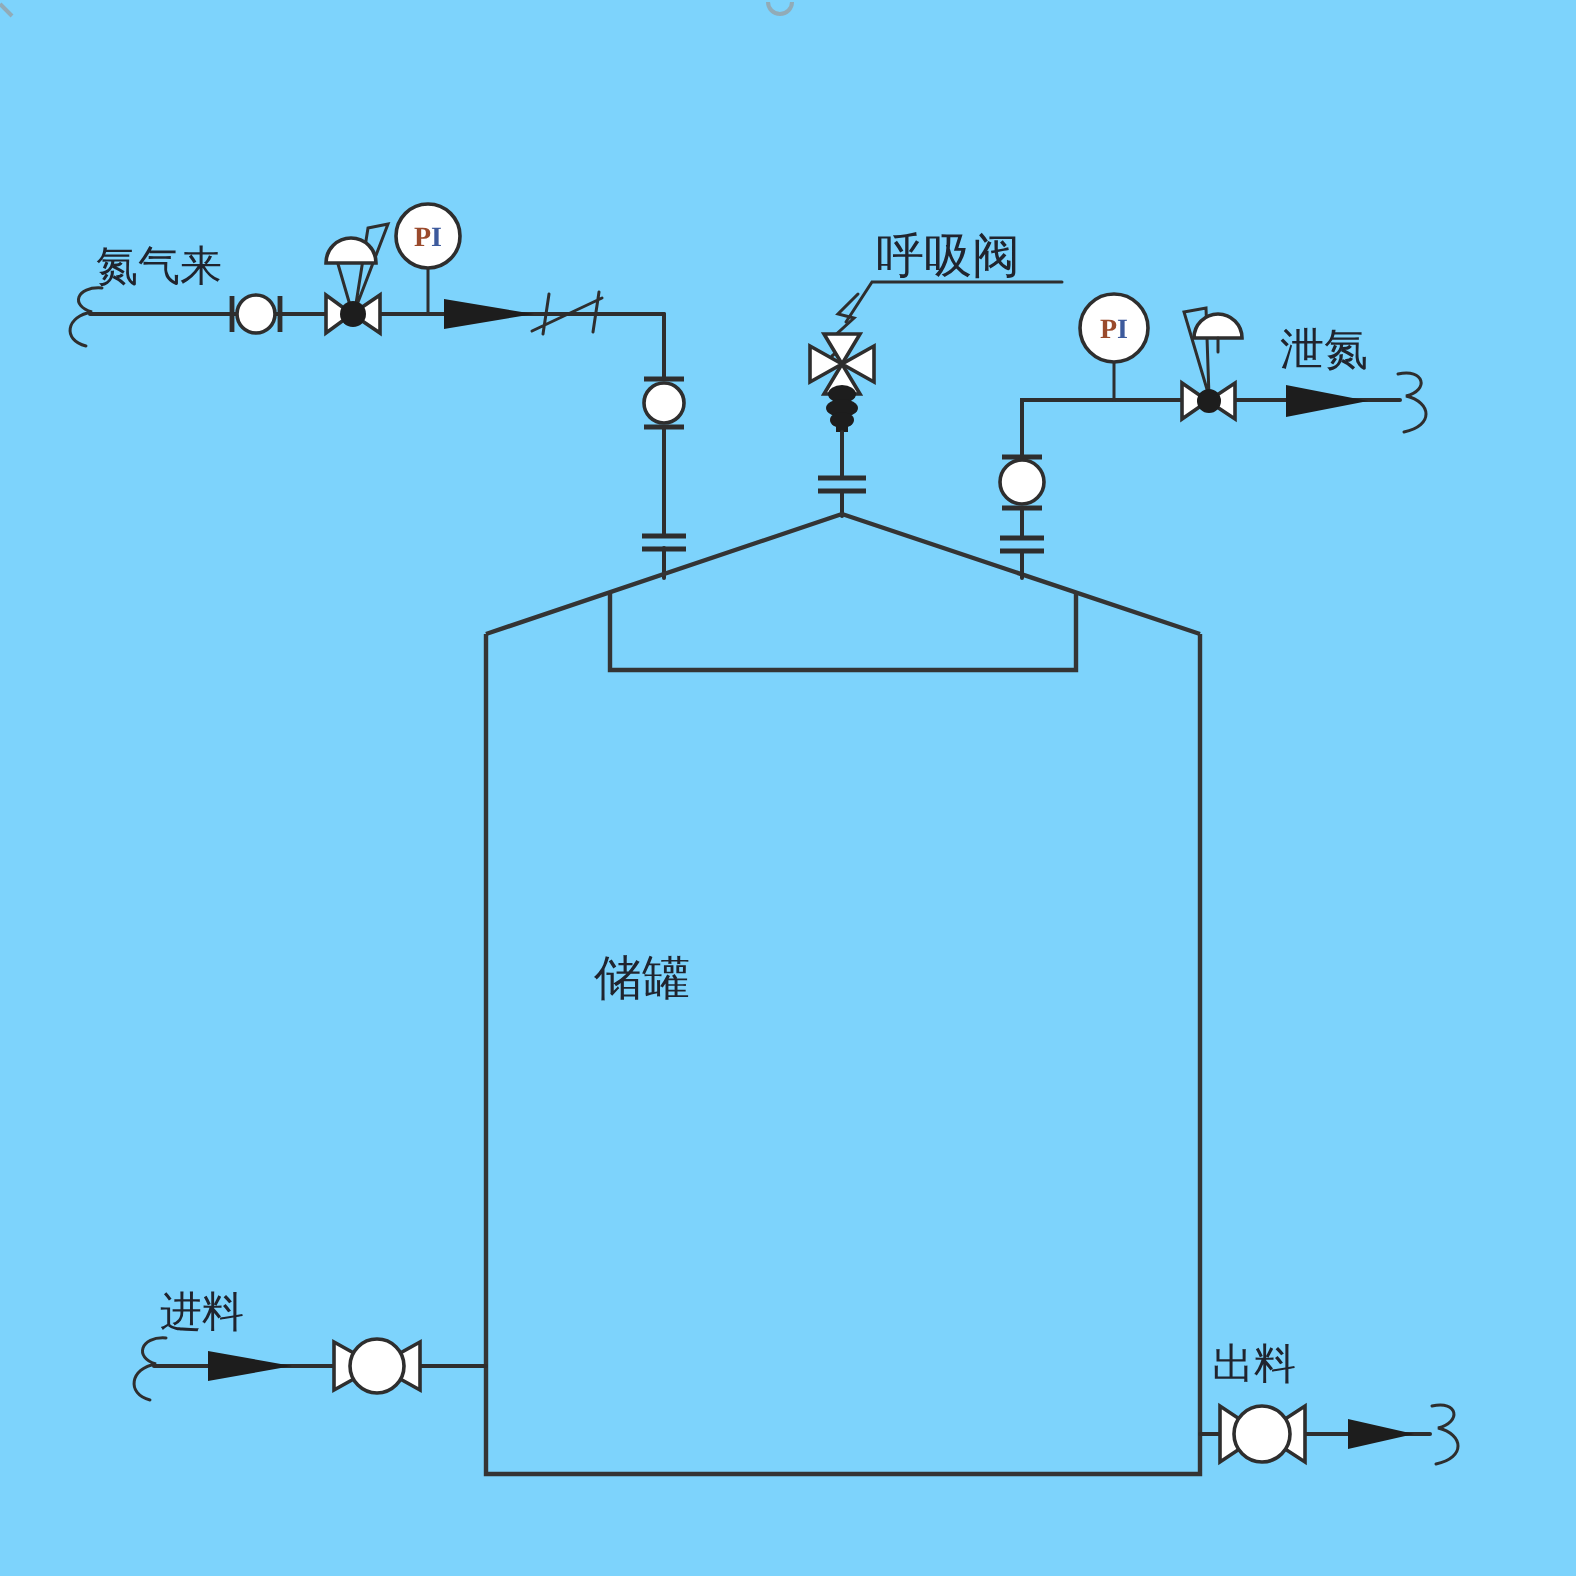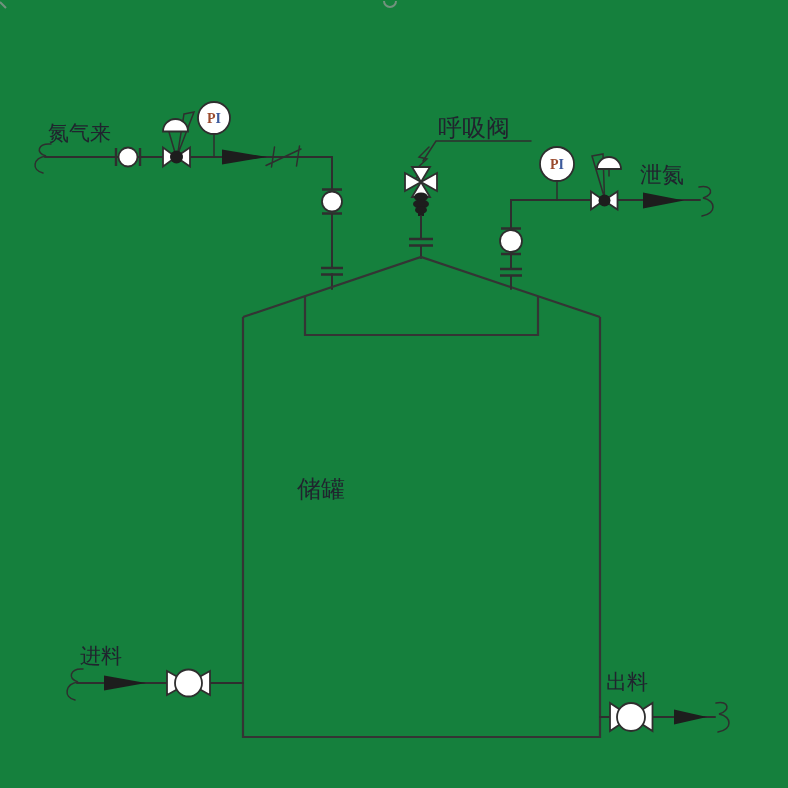"PI" .canvas { background: #15803d -> #7dd3fc }
